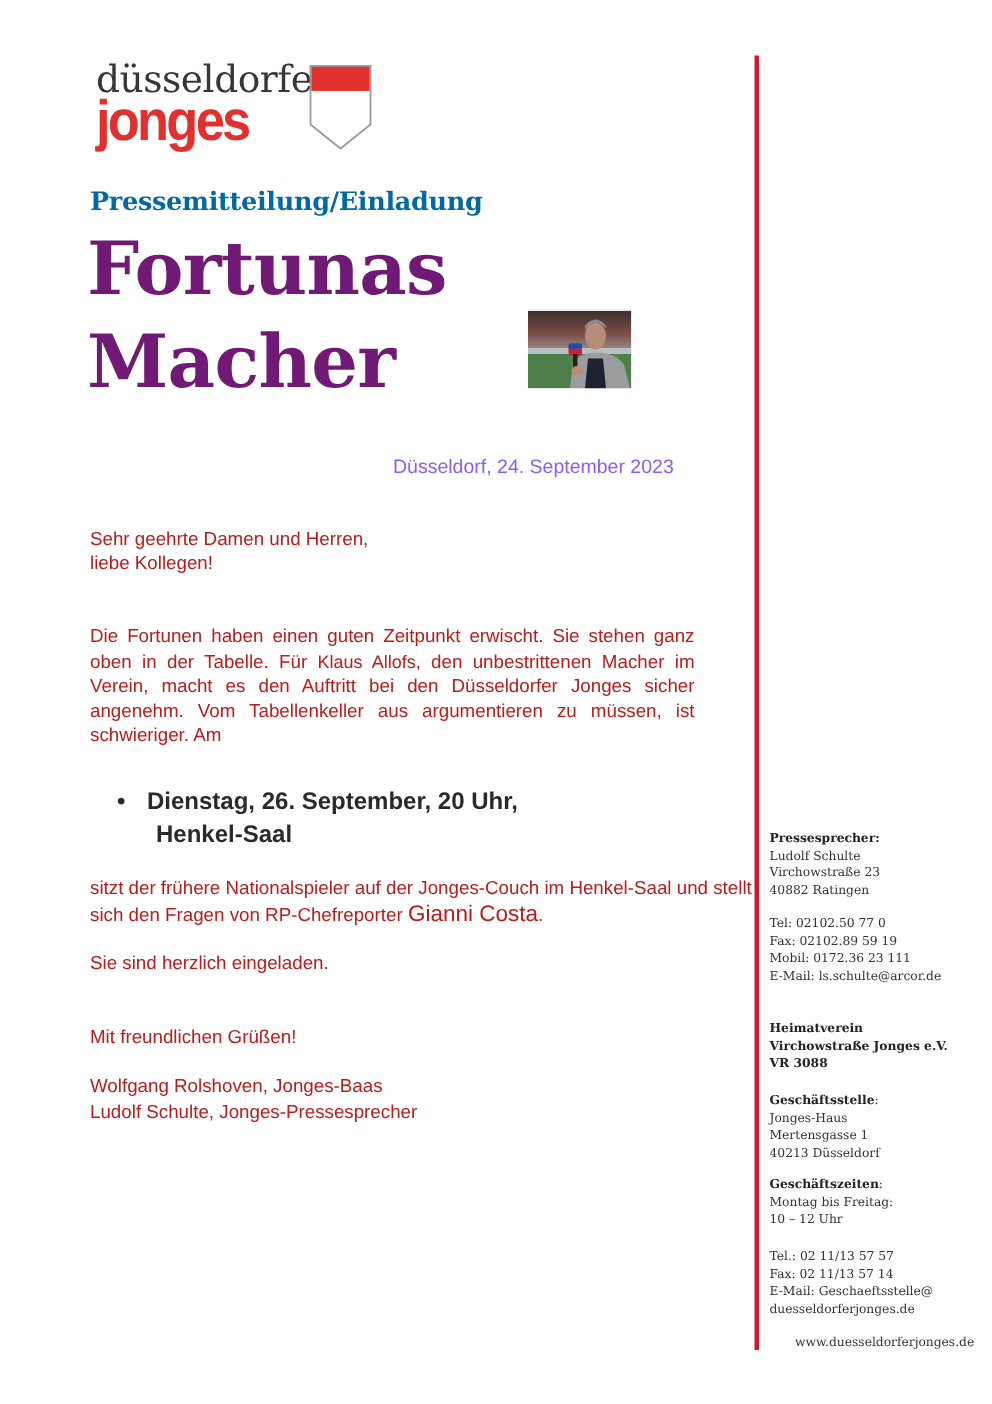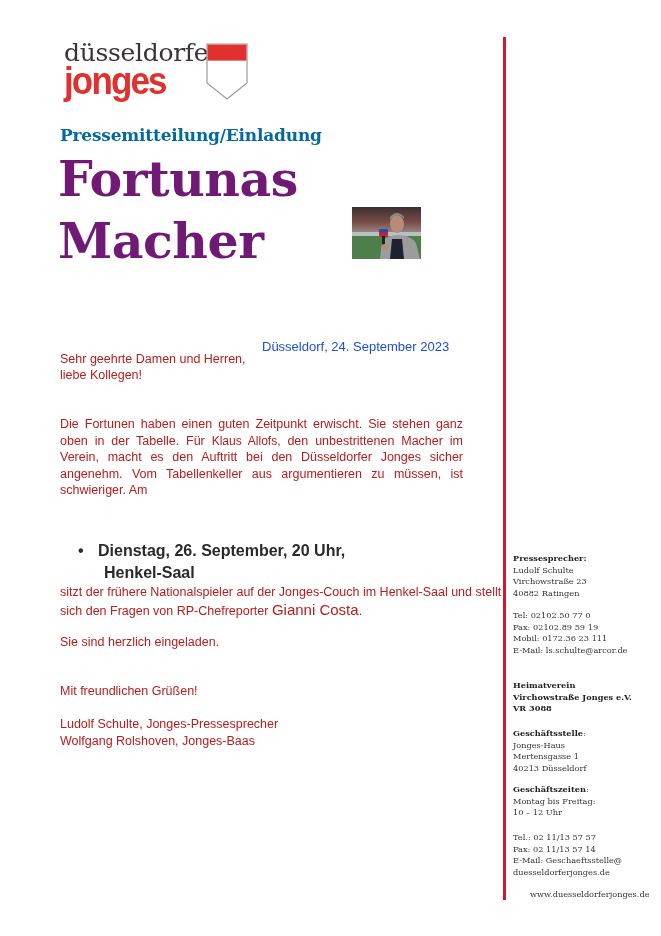"Düsseldorf, 24. September 2023" .date { color: #1d4ed8 -> #8b5cf6; margin-top: 36px -> none }
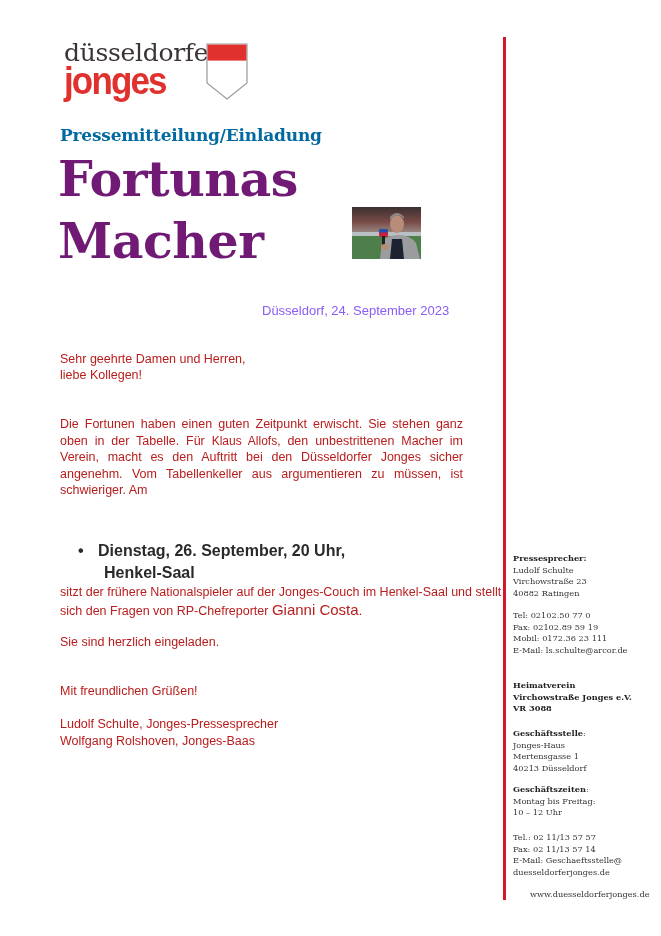"• Dienstag, 26. September, 20" .event { top: 540px -> 524px }
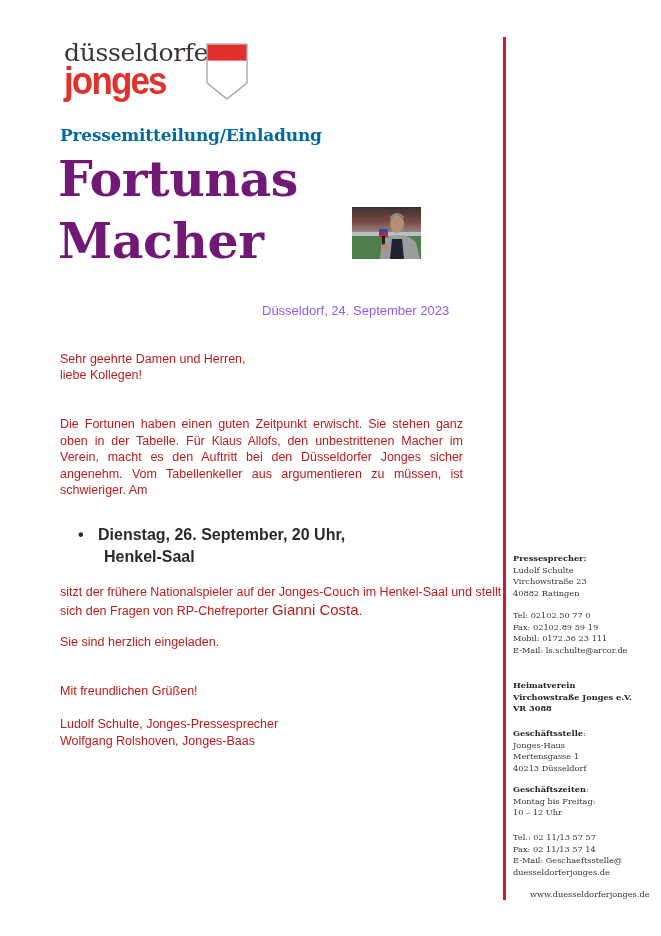"Ludolf Schulte, Jonges-Pressesprecher" div { order: before "Wolfgang Rolshoven, Jonges-Baas" -> after "Wolfgang Rolshoven, Jonges-Baas" }
